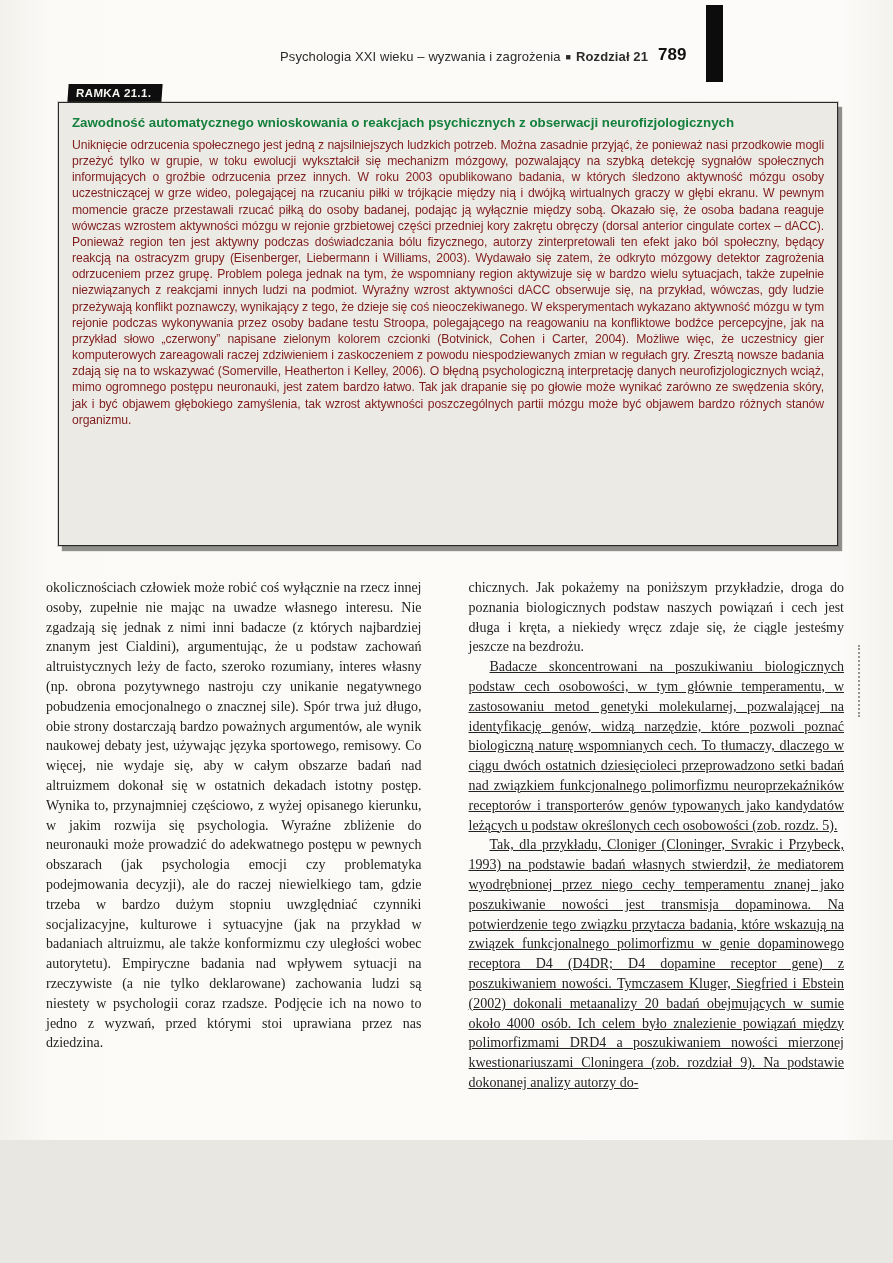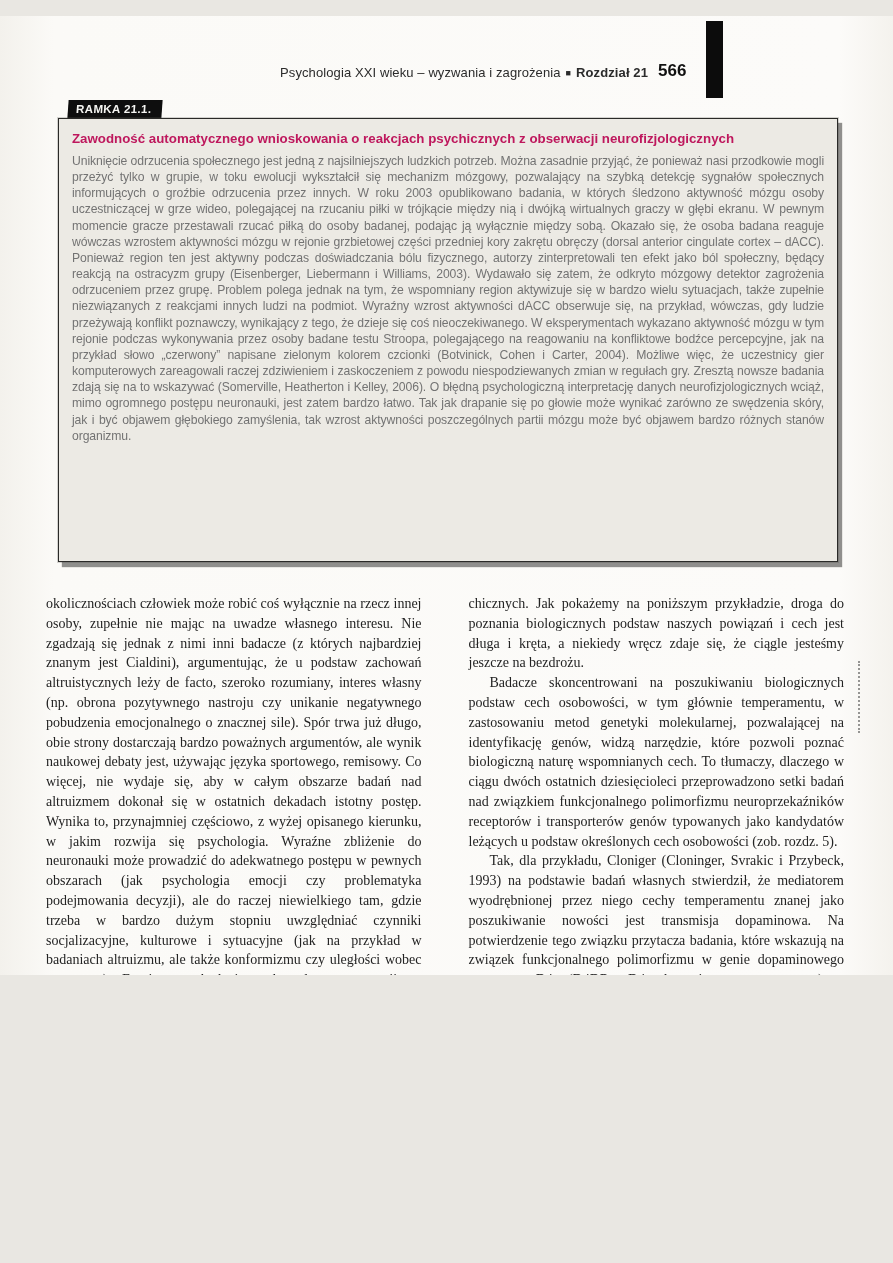"Psychologia XXI wieku – wyzwania" .page { height: 959px -> 1140px; margin: 16px auto -> 0 auto }
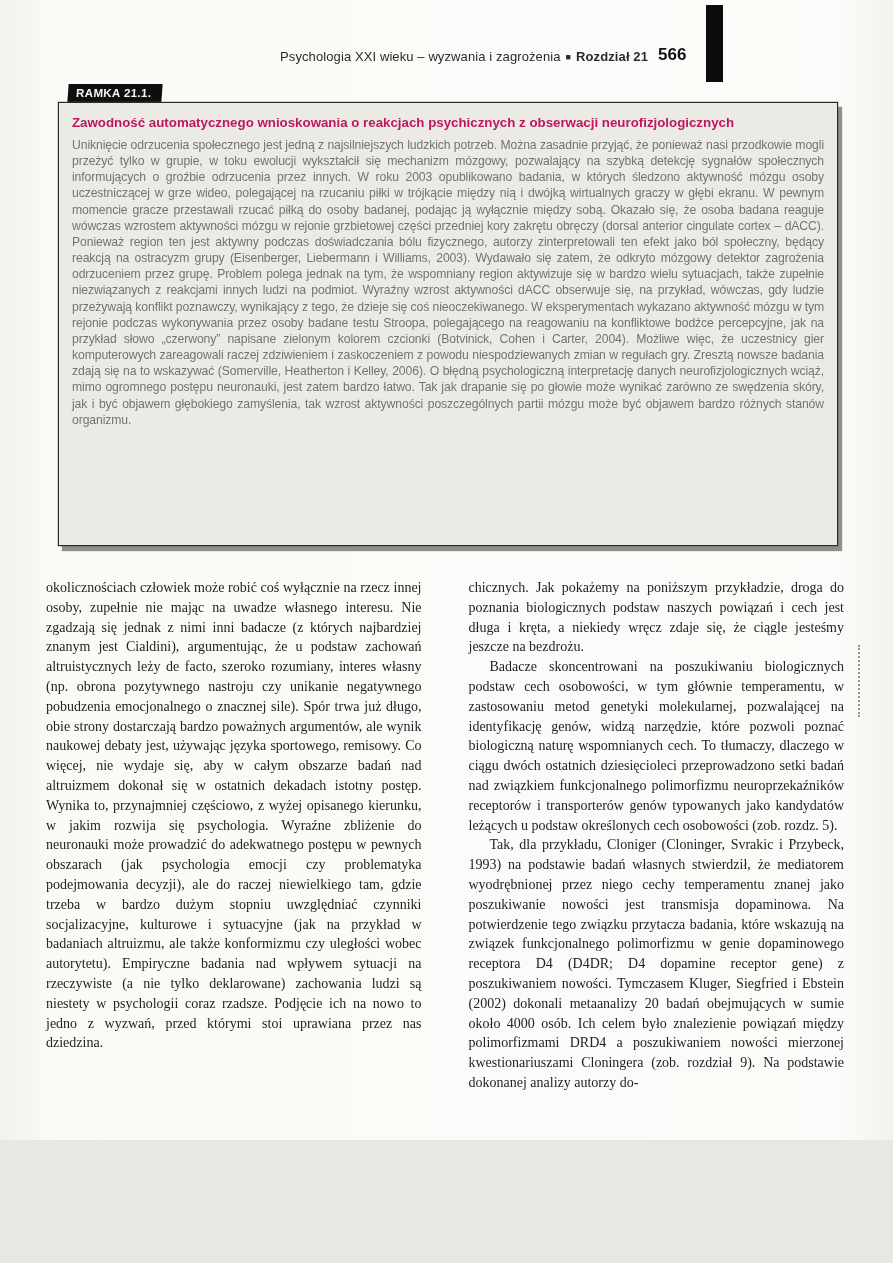"566" div.page-number { text: 566 -> 789 }
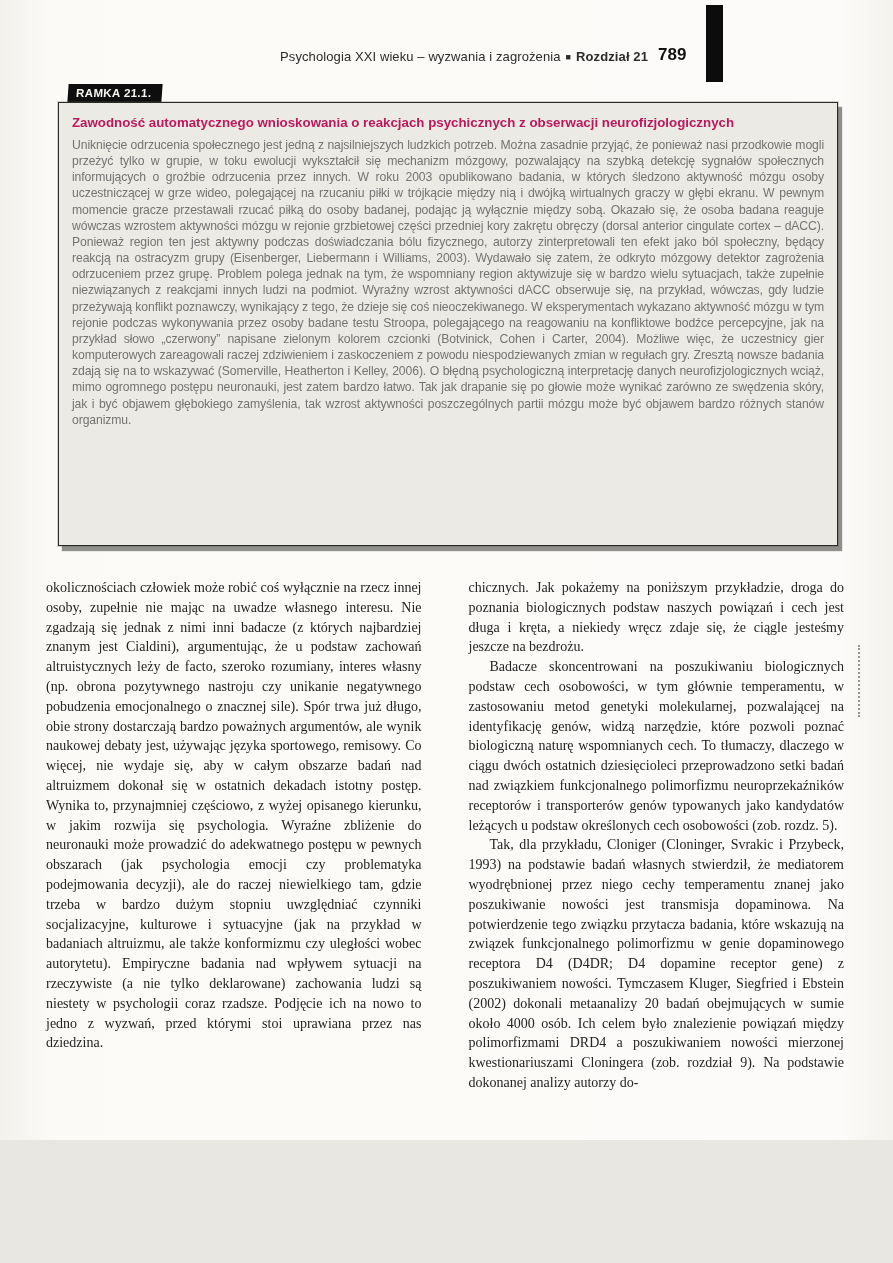"Zawodność automatycznego wnioskowania o" .ramka-title { color: #be185d -> #15803d }
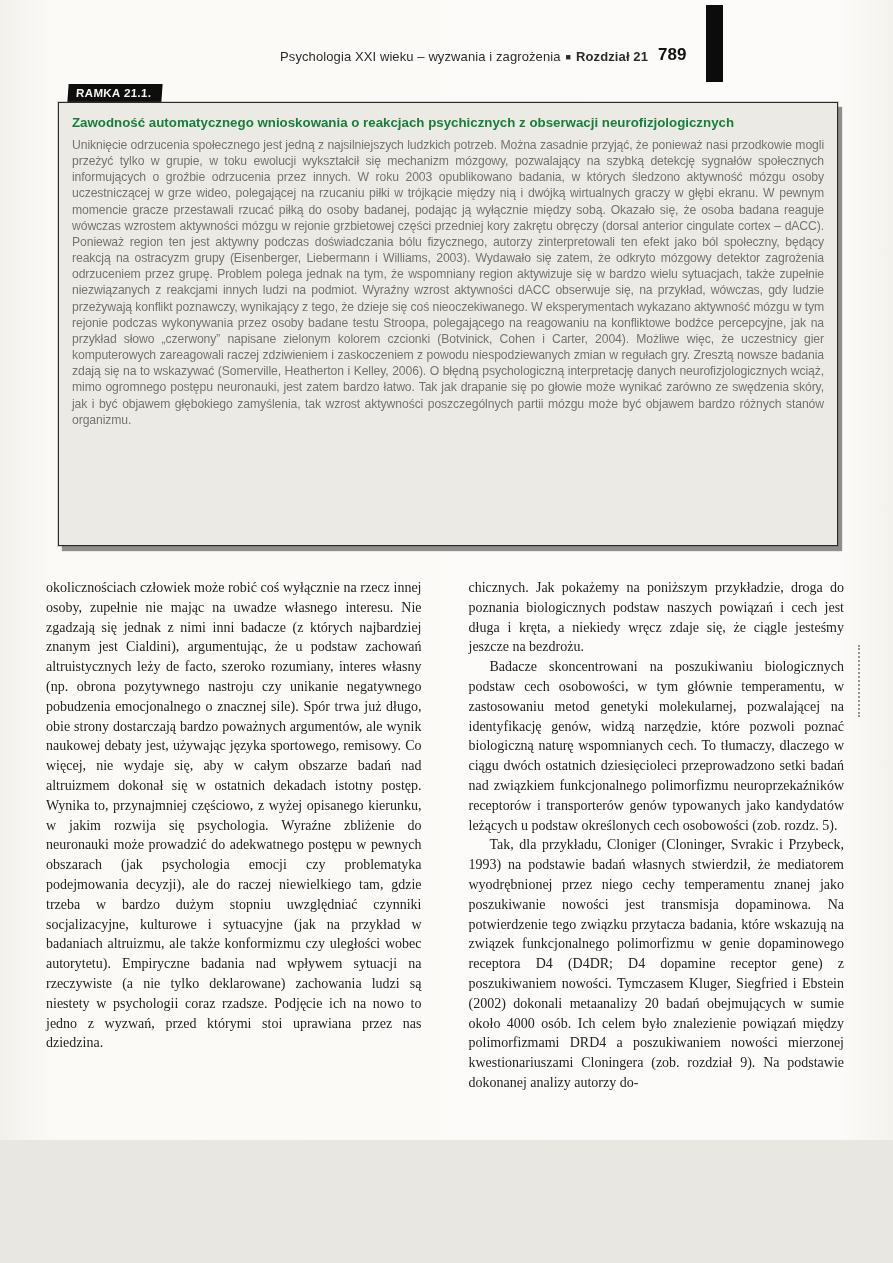"Uniknięcie odrzucenia społecznego jest" .ramka-body { color: #737373 -> #7f1d1d }
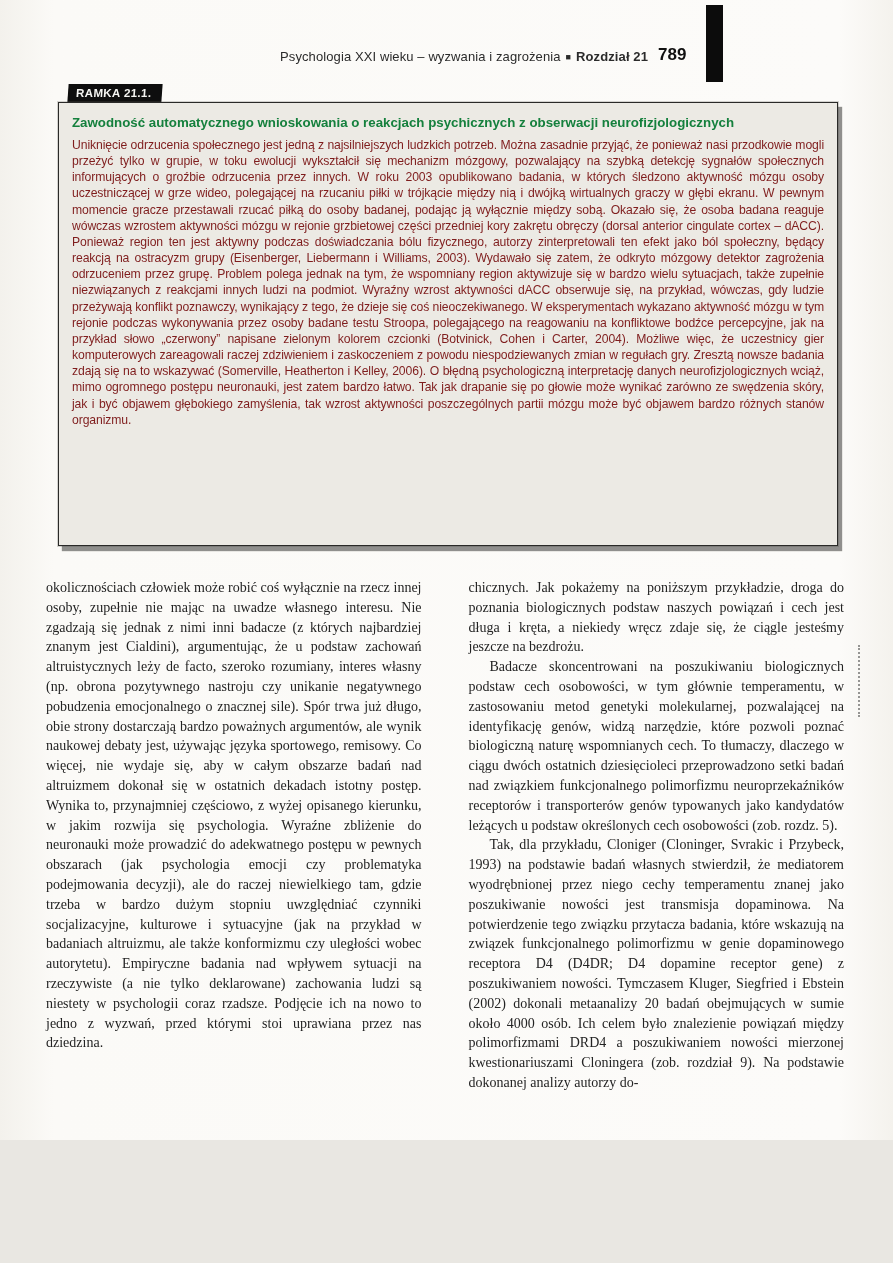"Badacze skoncentrowani na poszukiwaniu" .col p.indent { text-decoration: none -> underline }
